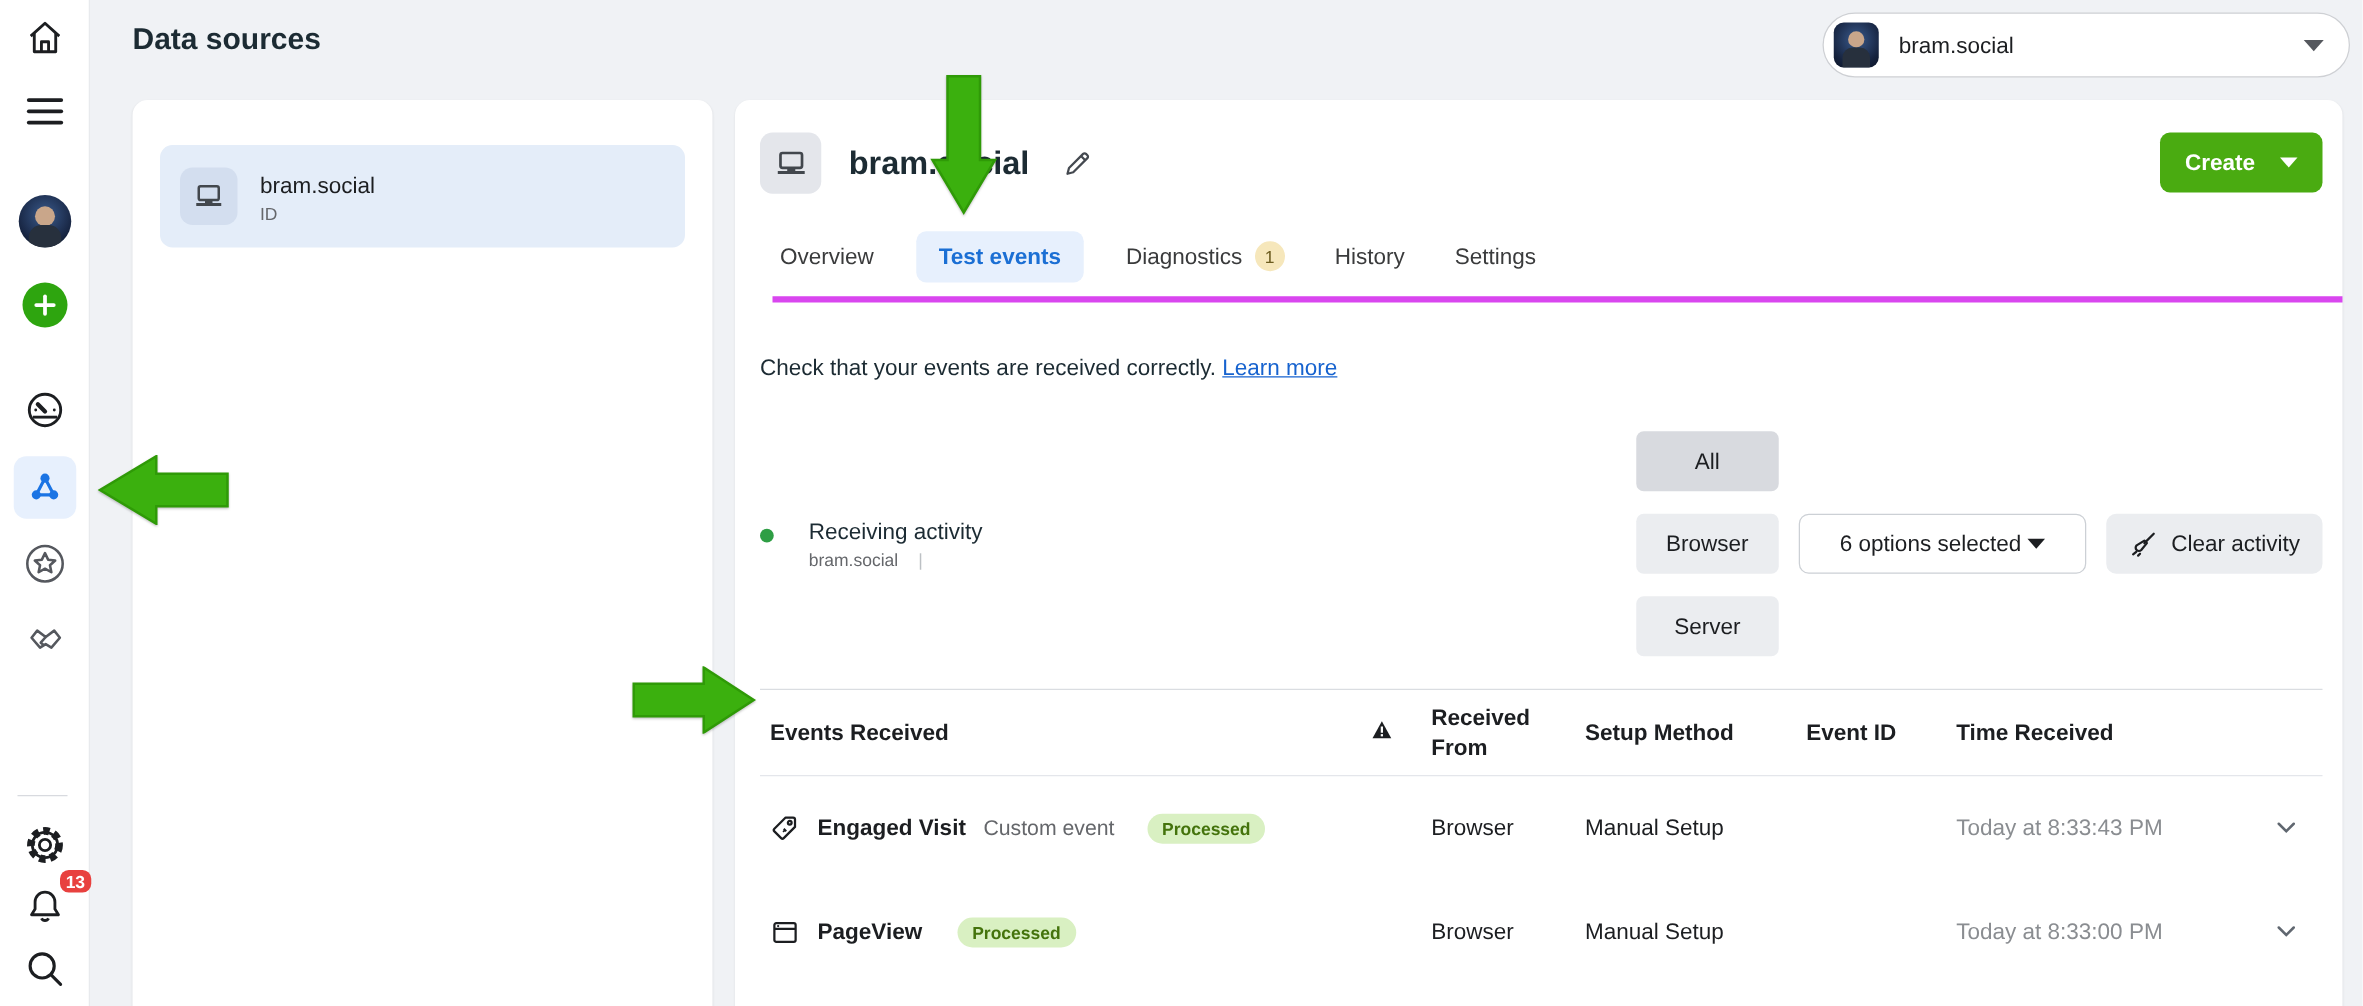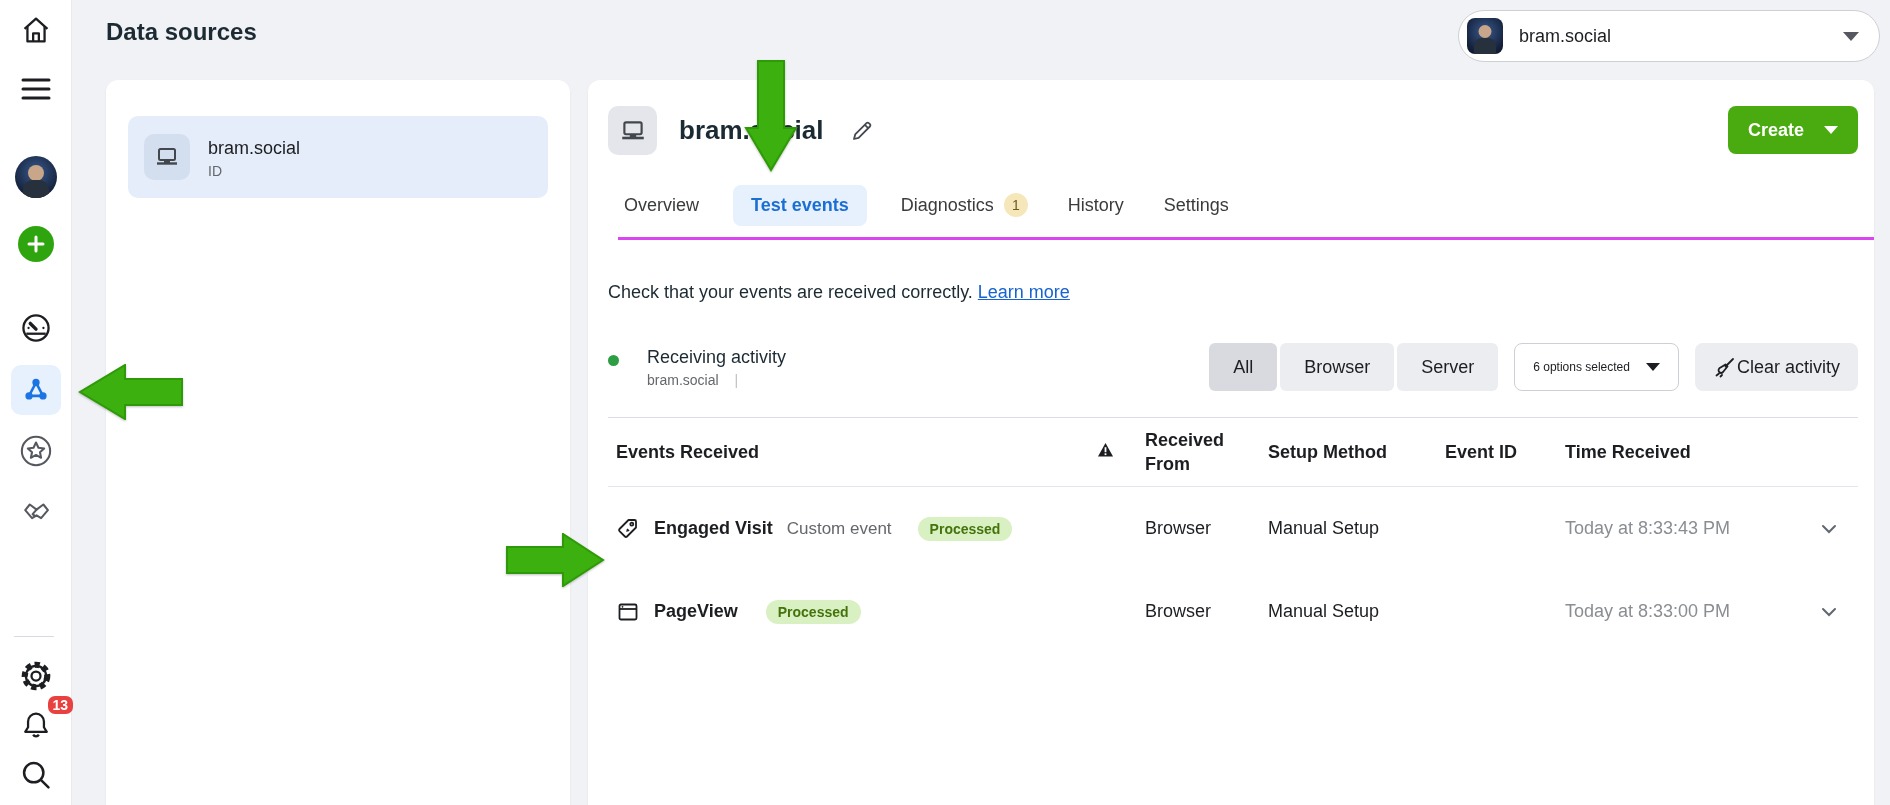"Overview" .tabs { border-bottom: 3px solid #d946ef -> 5px solid #d946ef }
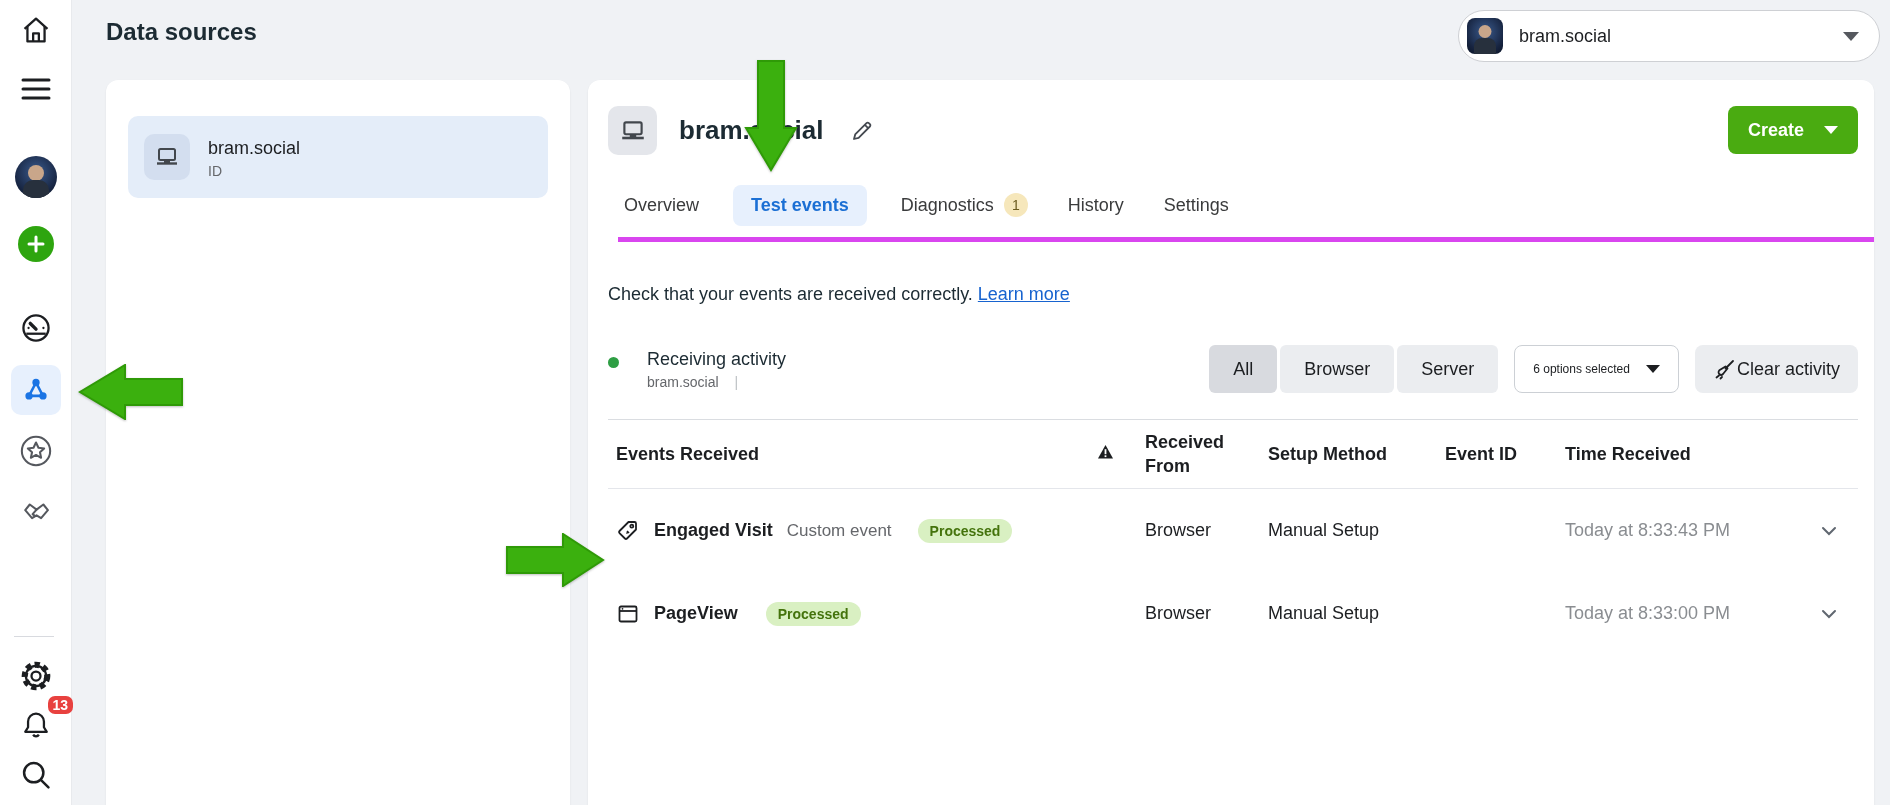"All" .segs { flex-direction: none -> column; gap: 3px -> 18px }
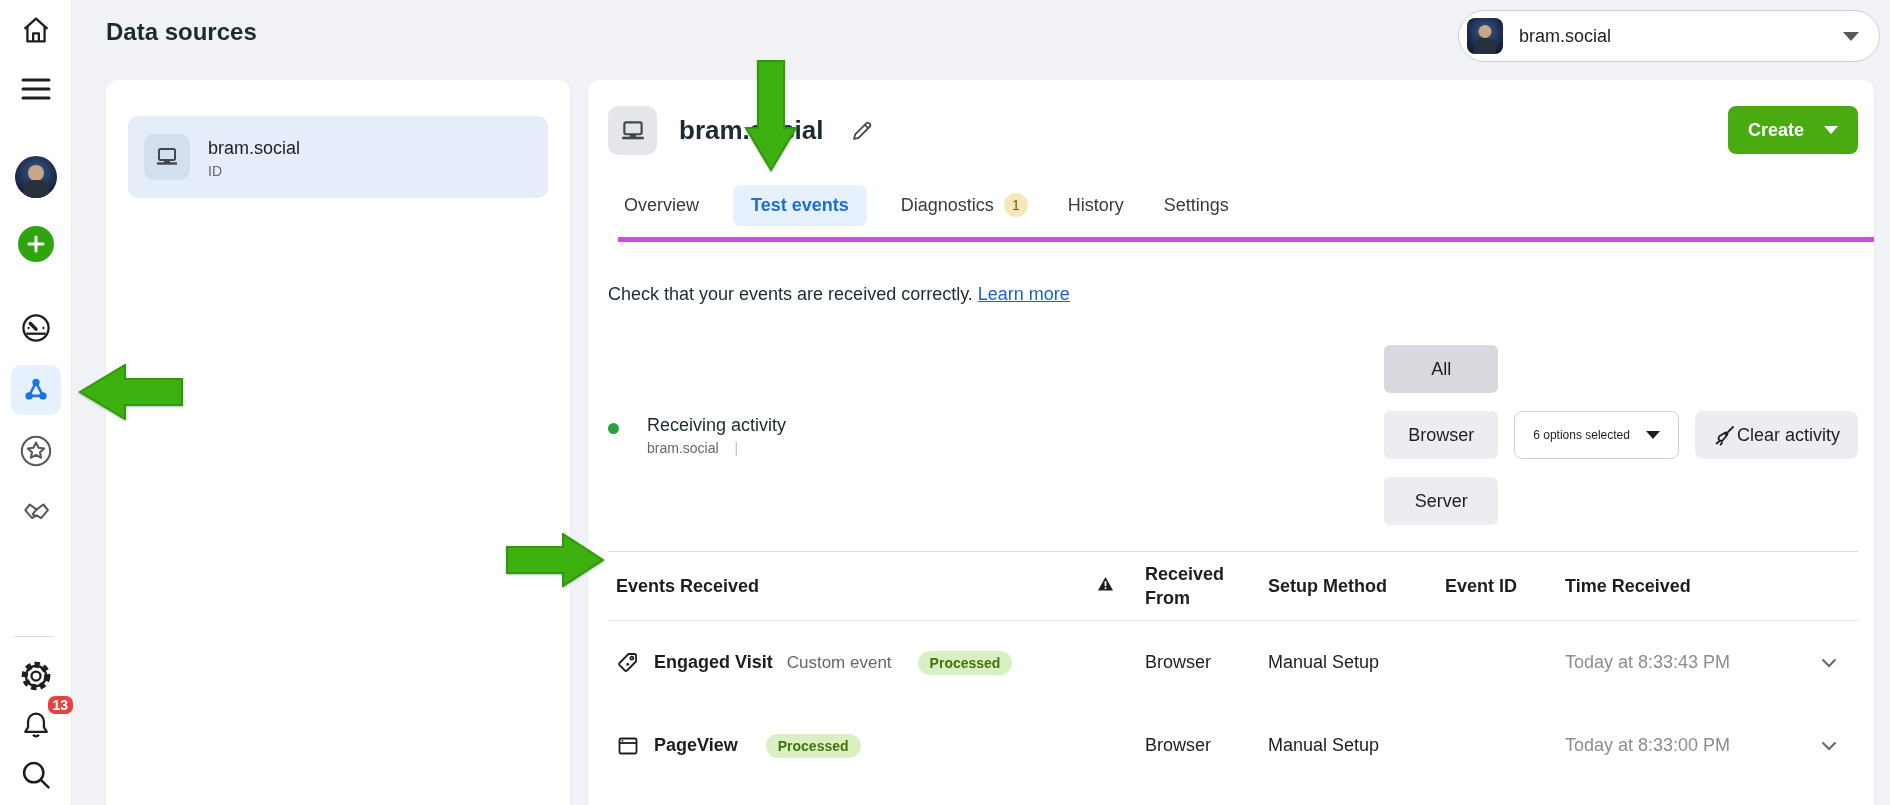"6 options selected" .opt-dd { font-size: 12px -> 18px; gap: 16px -> 5px; padding: 0 18px -> 0 32px }
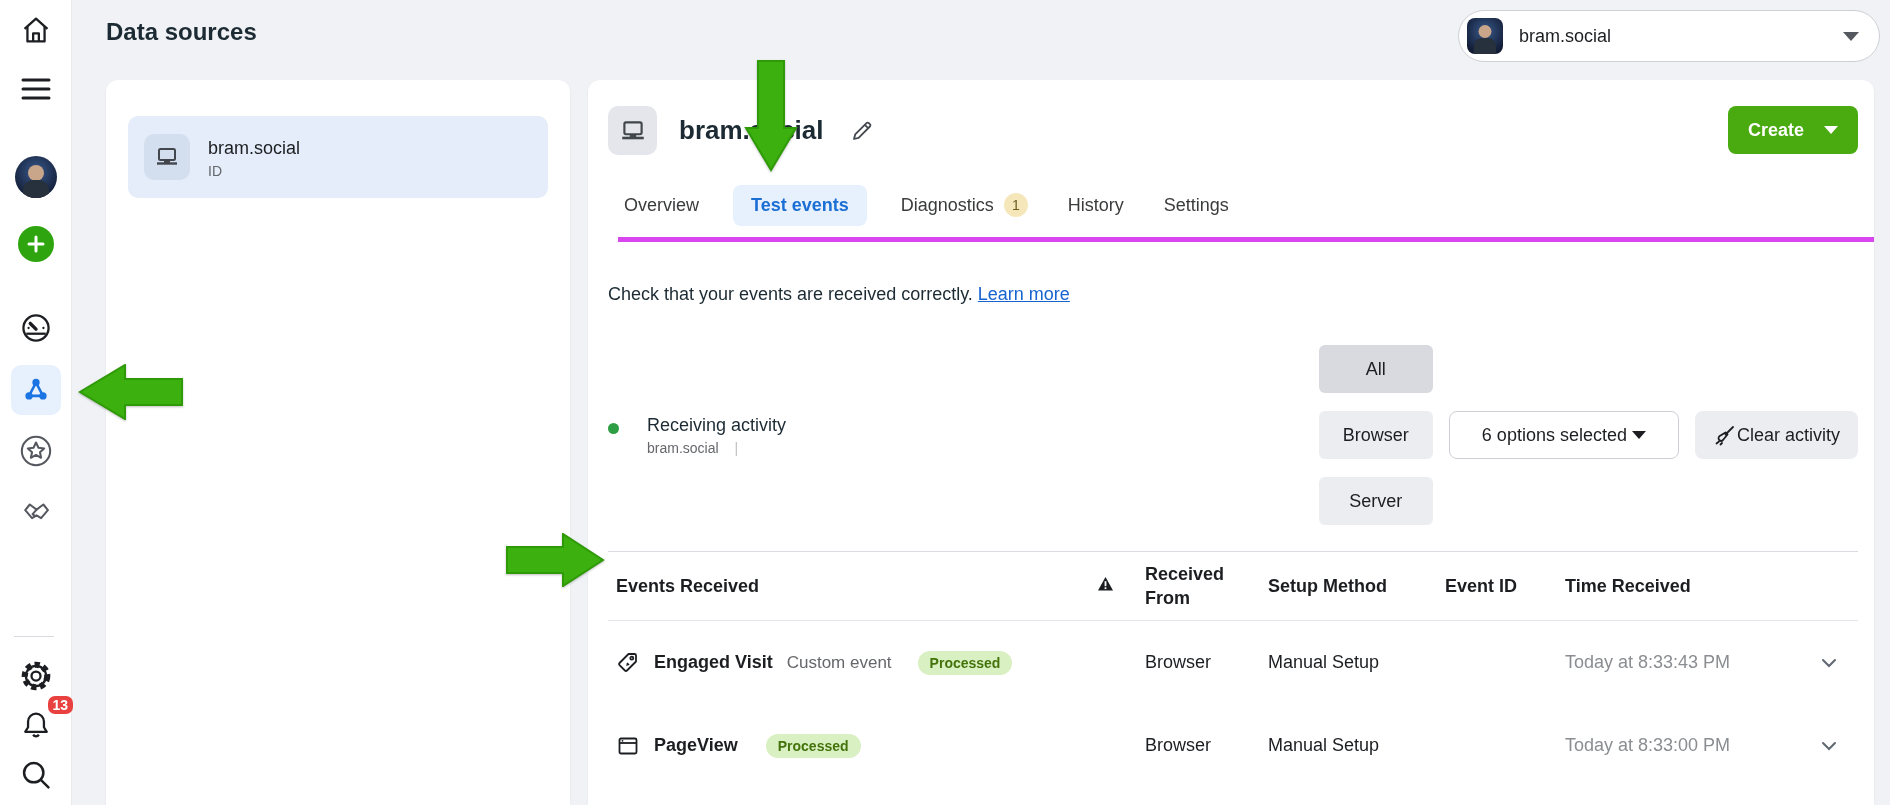"Clear activity" .clear-btn { gap: none -> 10px }
